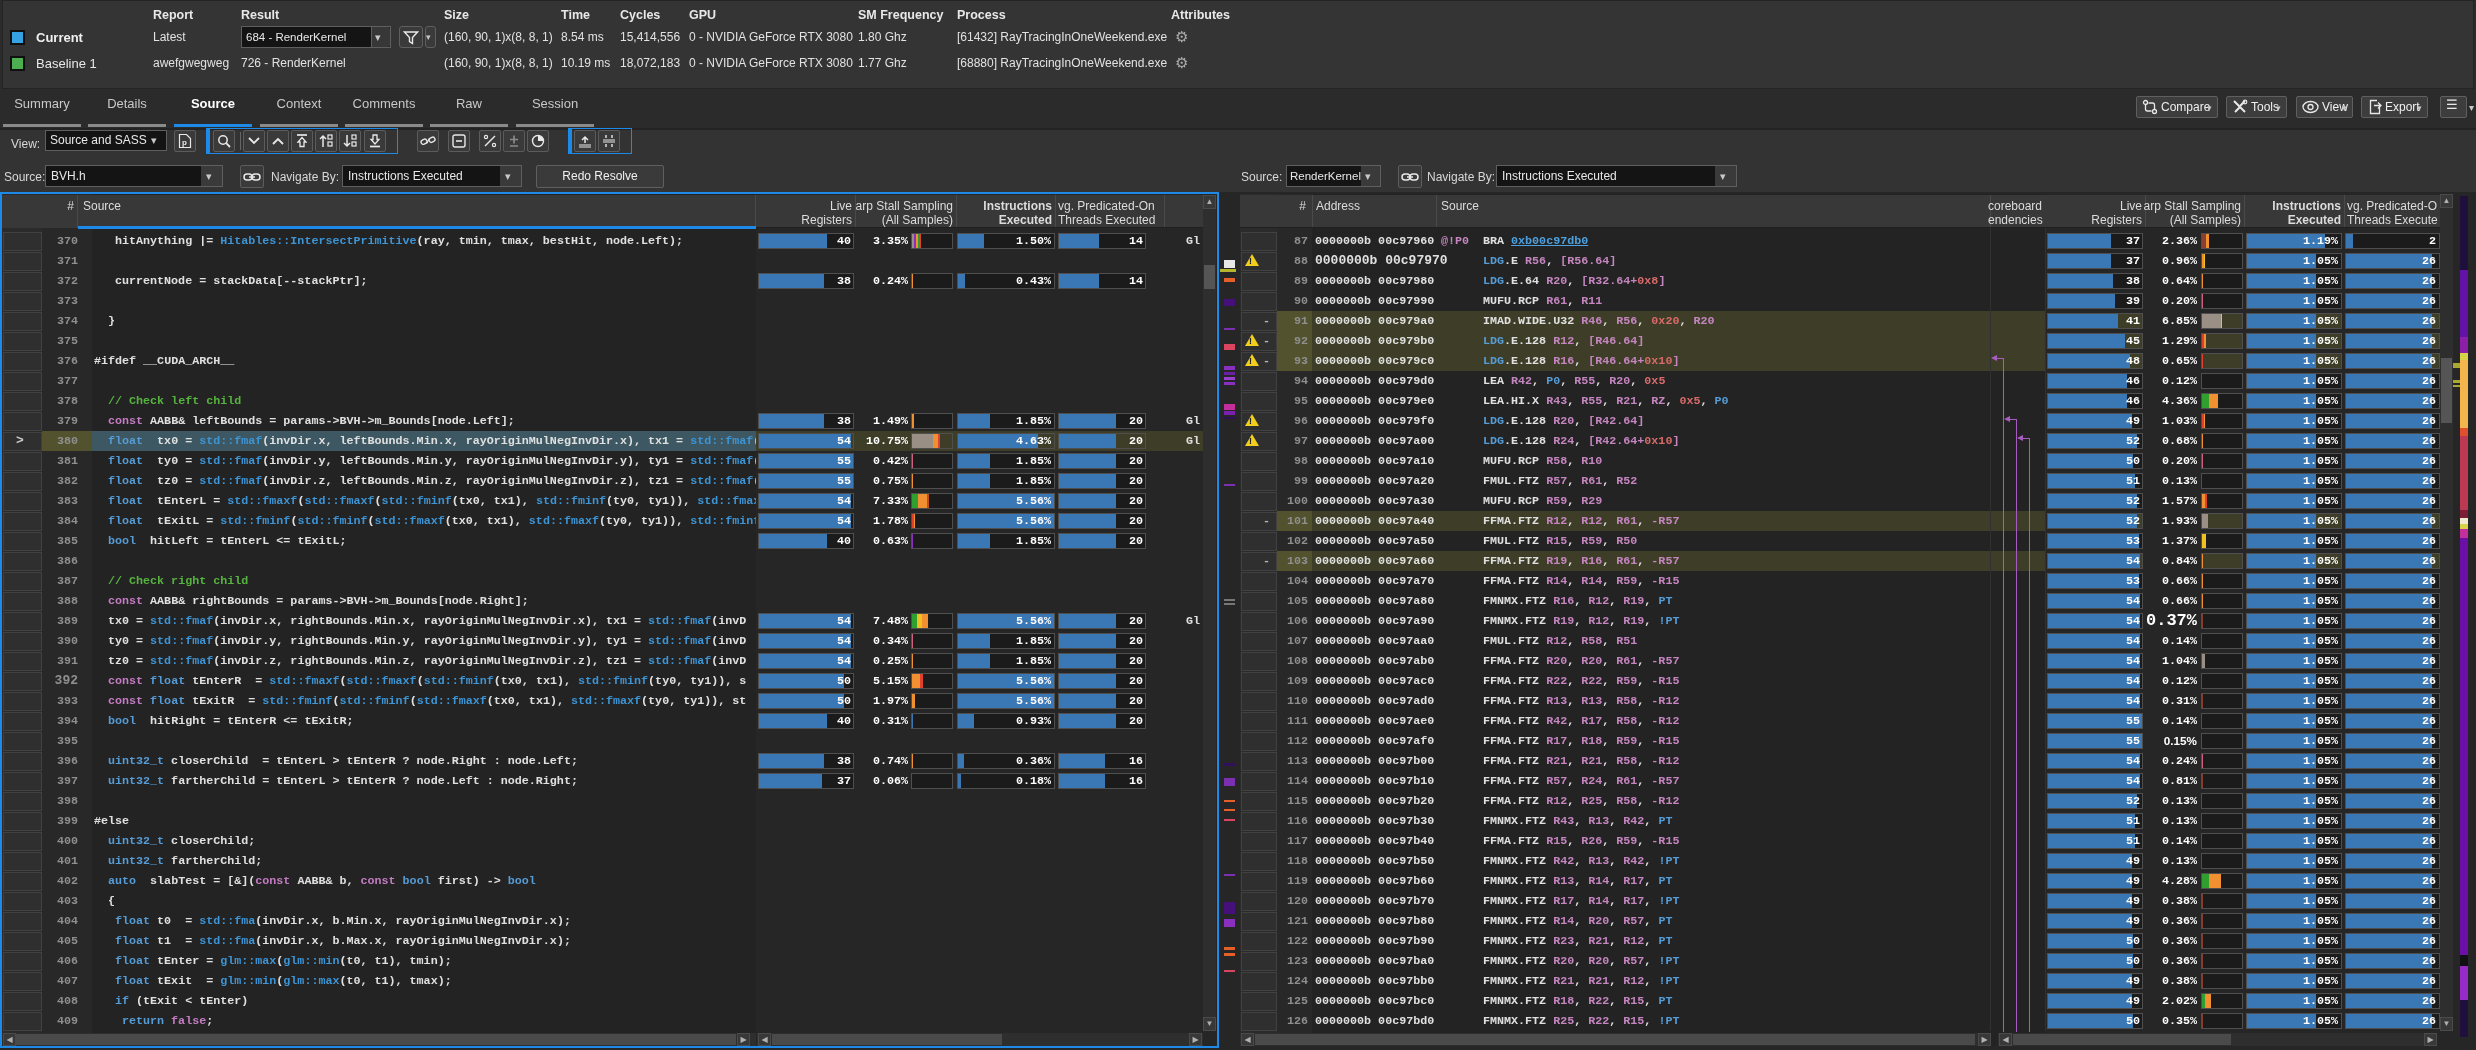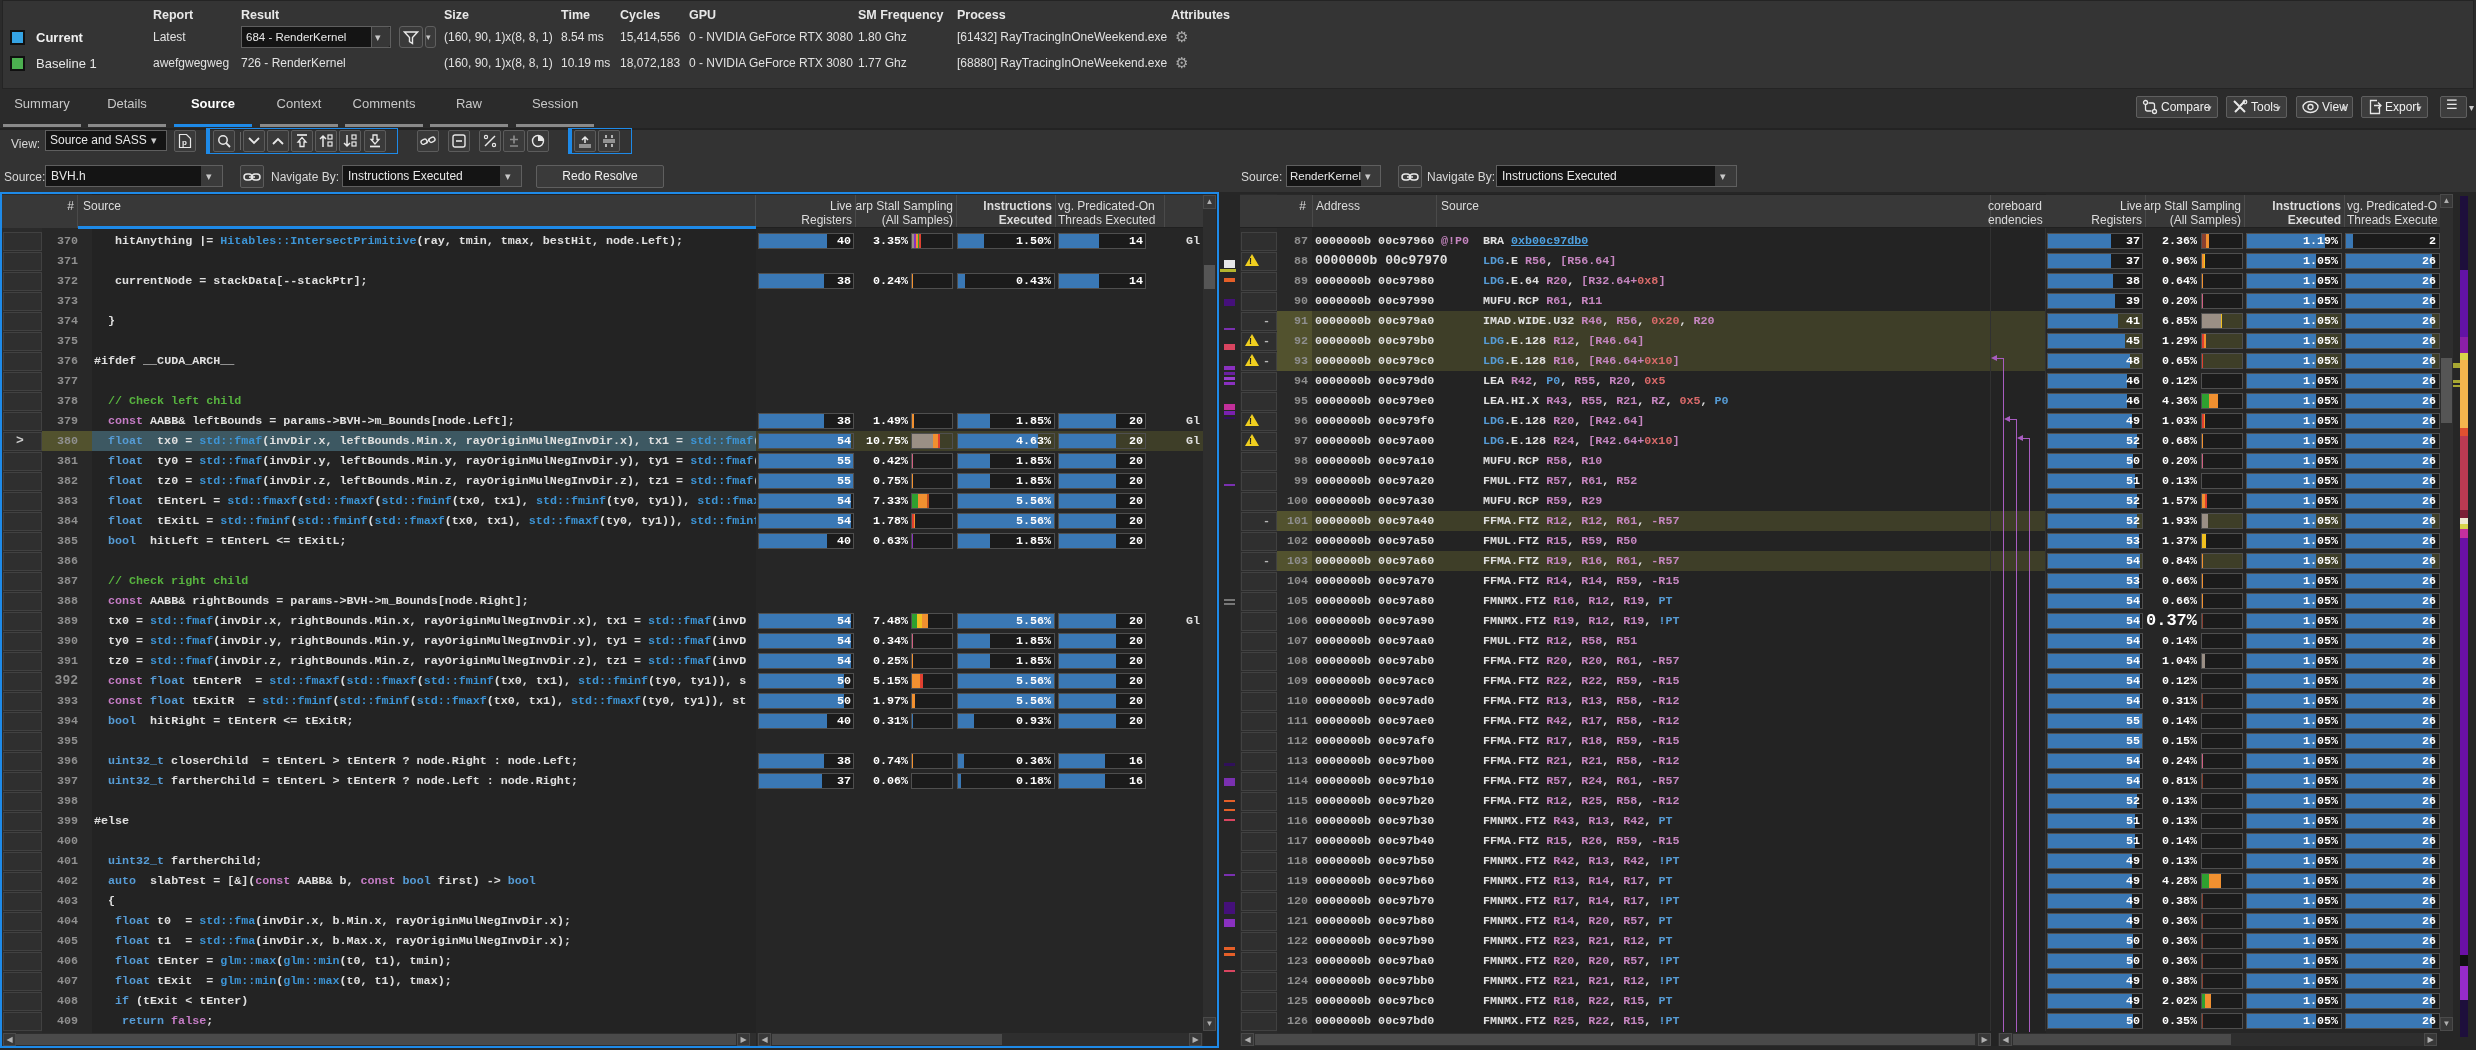"0.15%" div { font-family: Liberation Mono, monospace -> Liberation Sans, sans-serif }
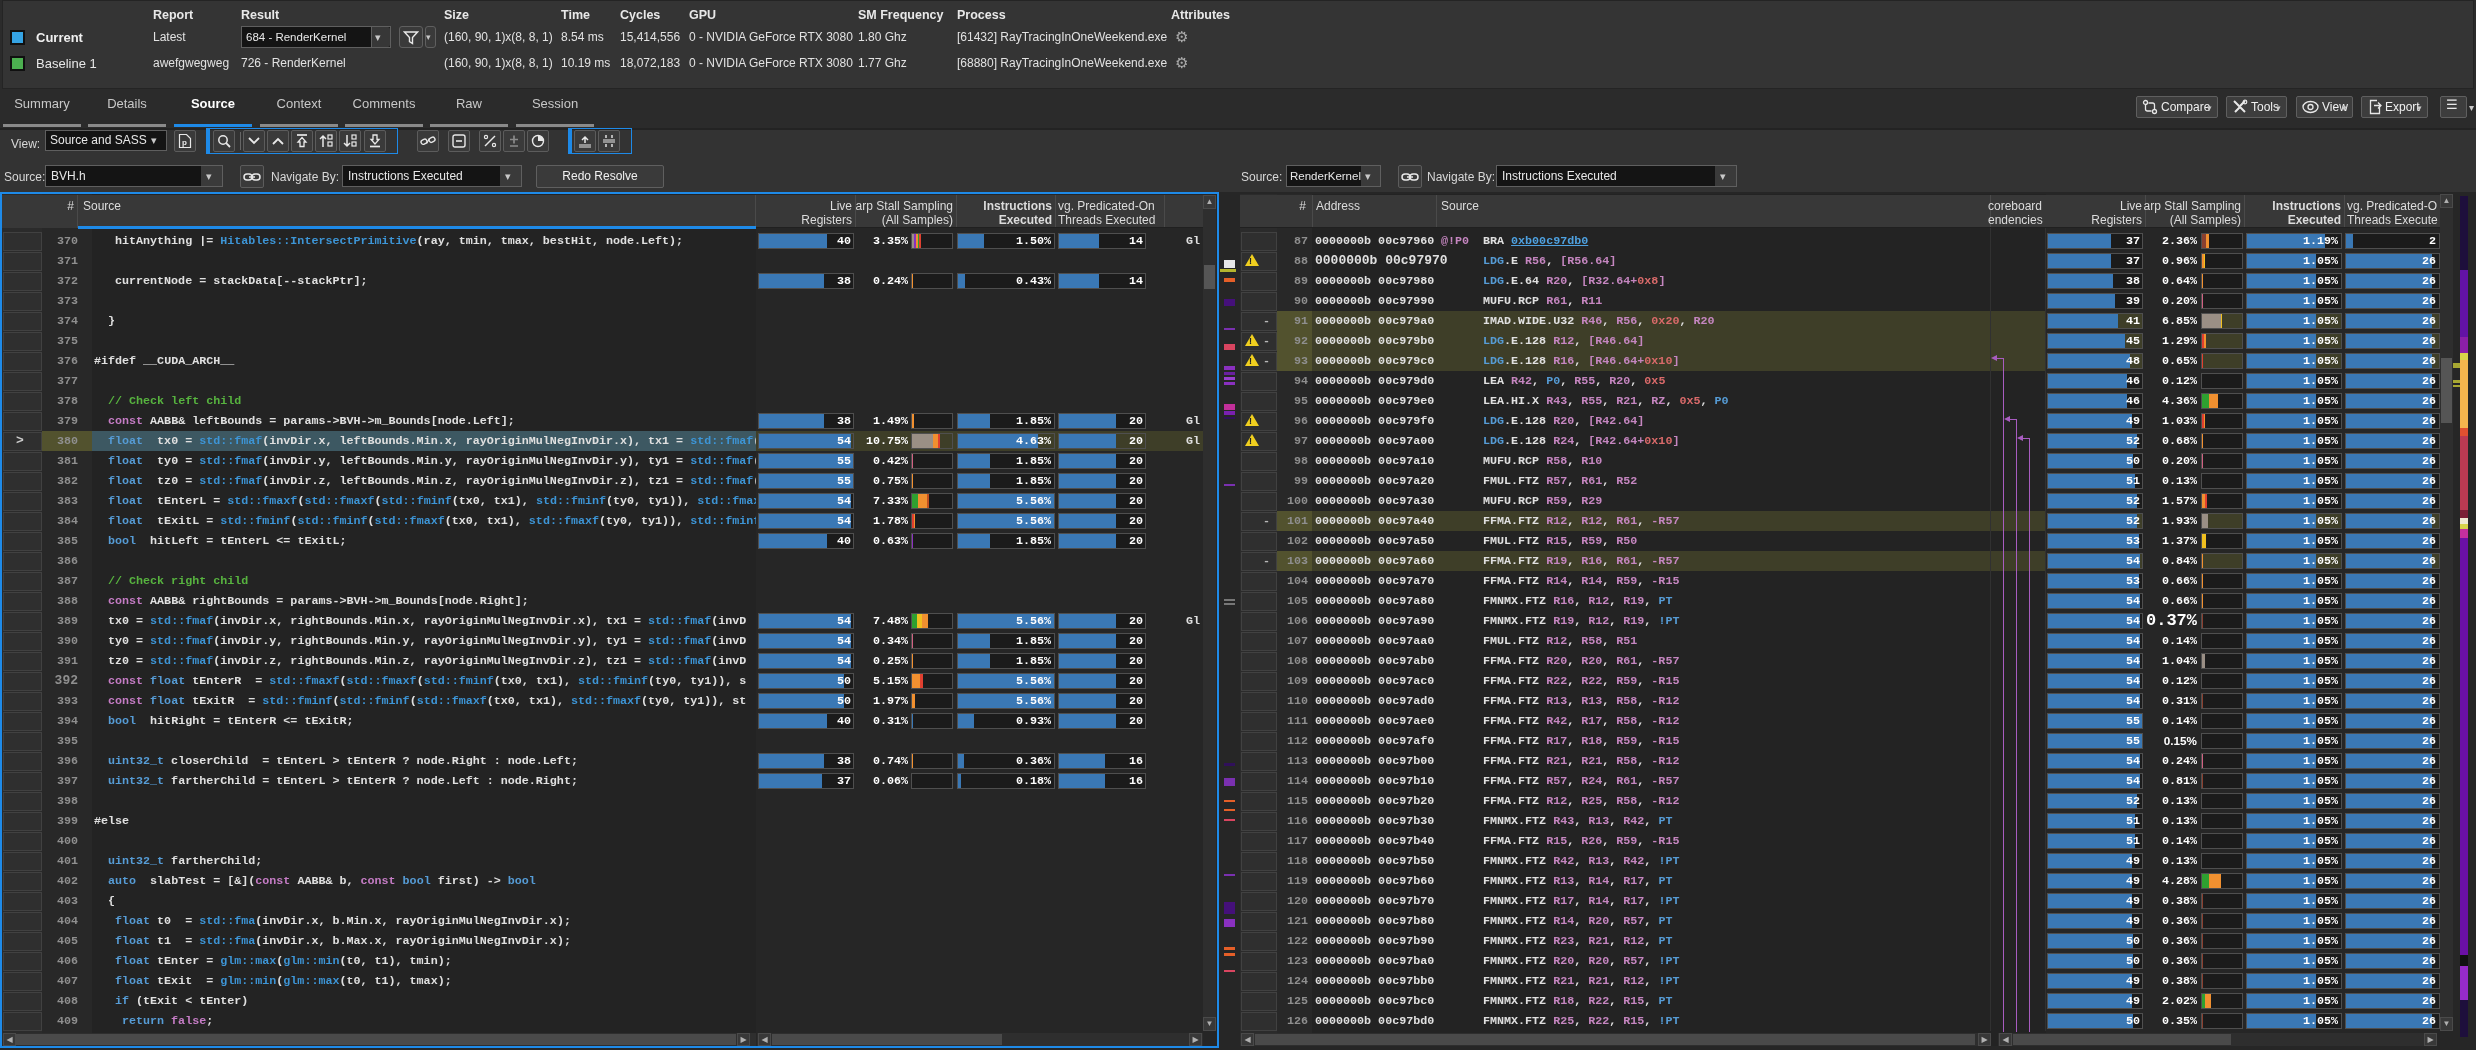"uint32_t closerChild;" div { html: none -> <div><span>uint32_t</span><span>&nbsp;closerChild;</span></div> }
